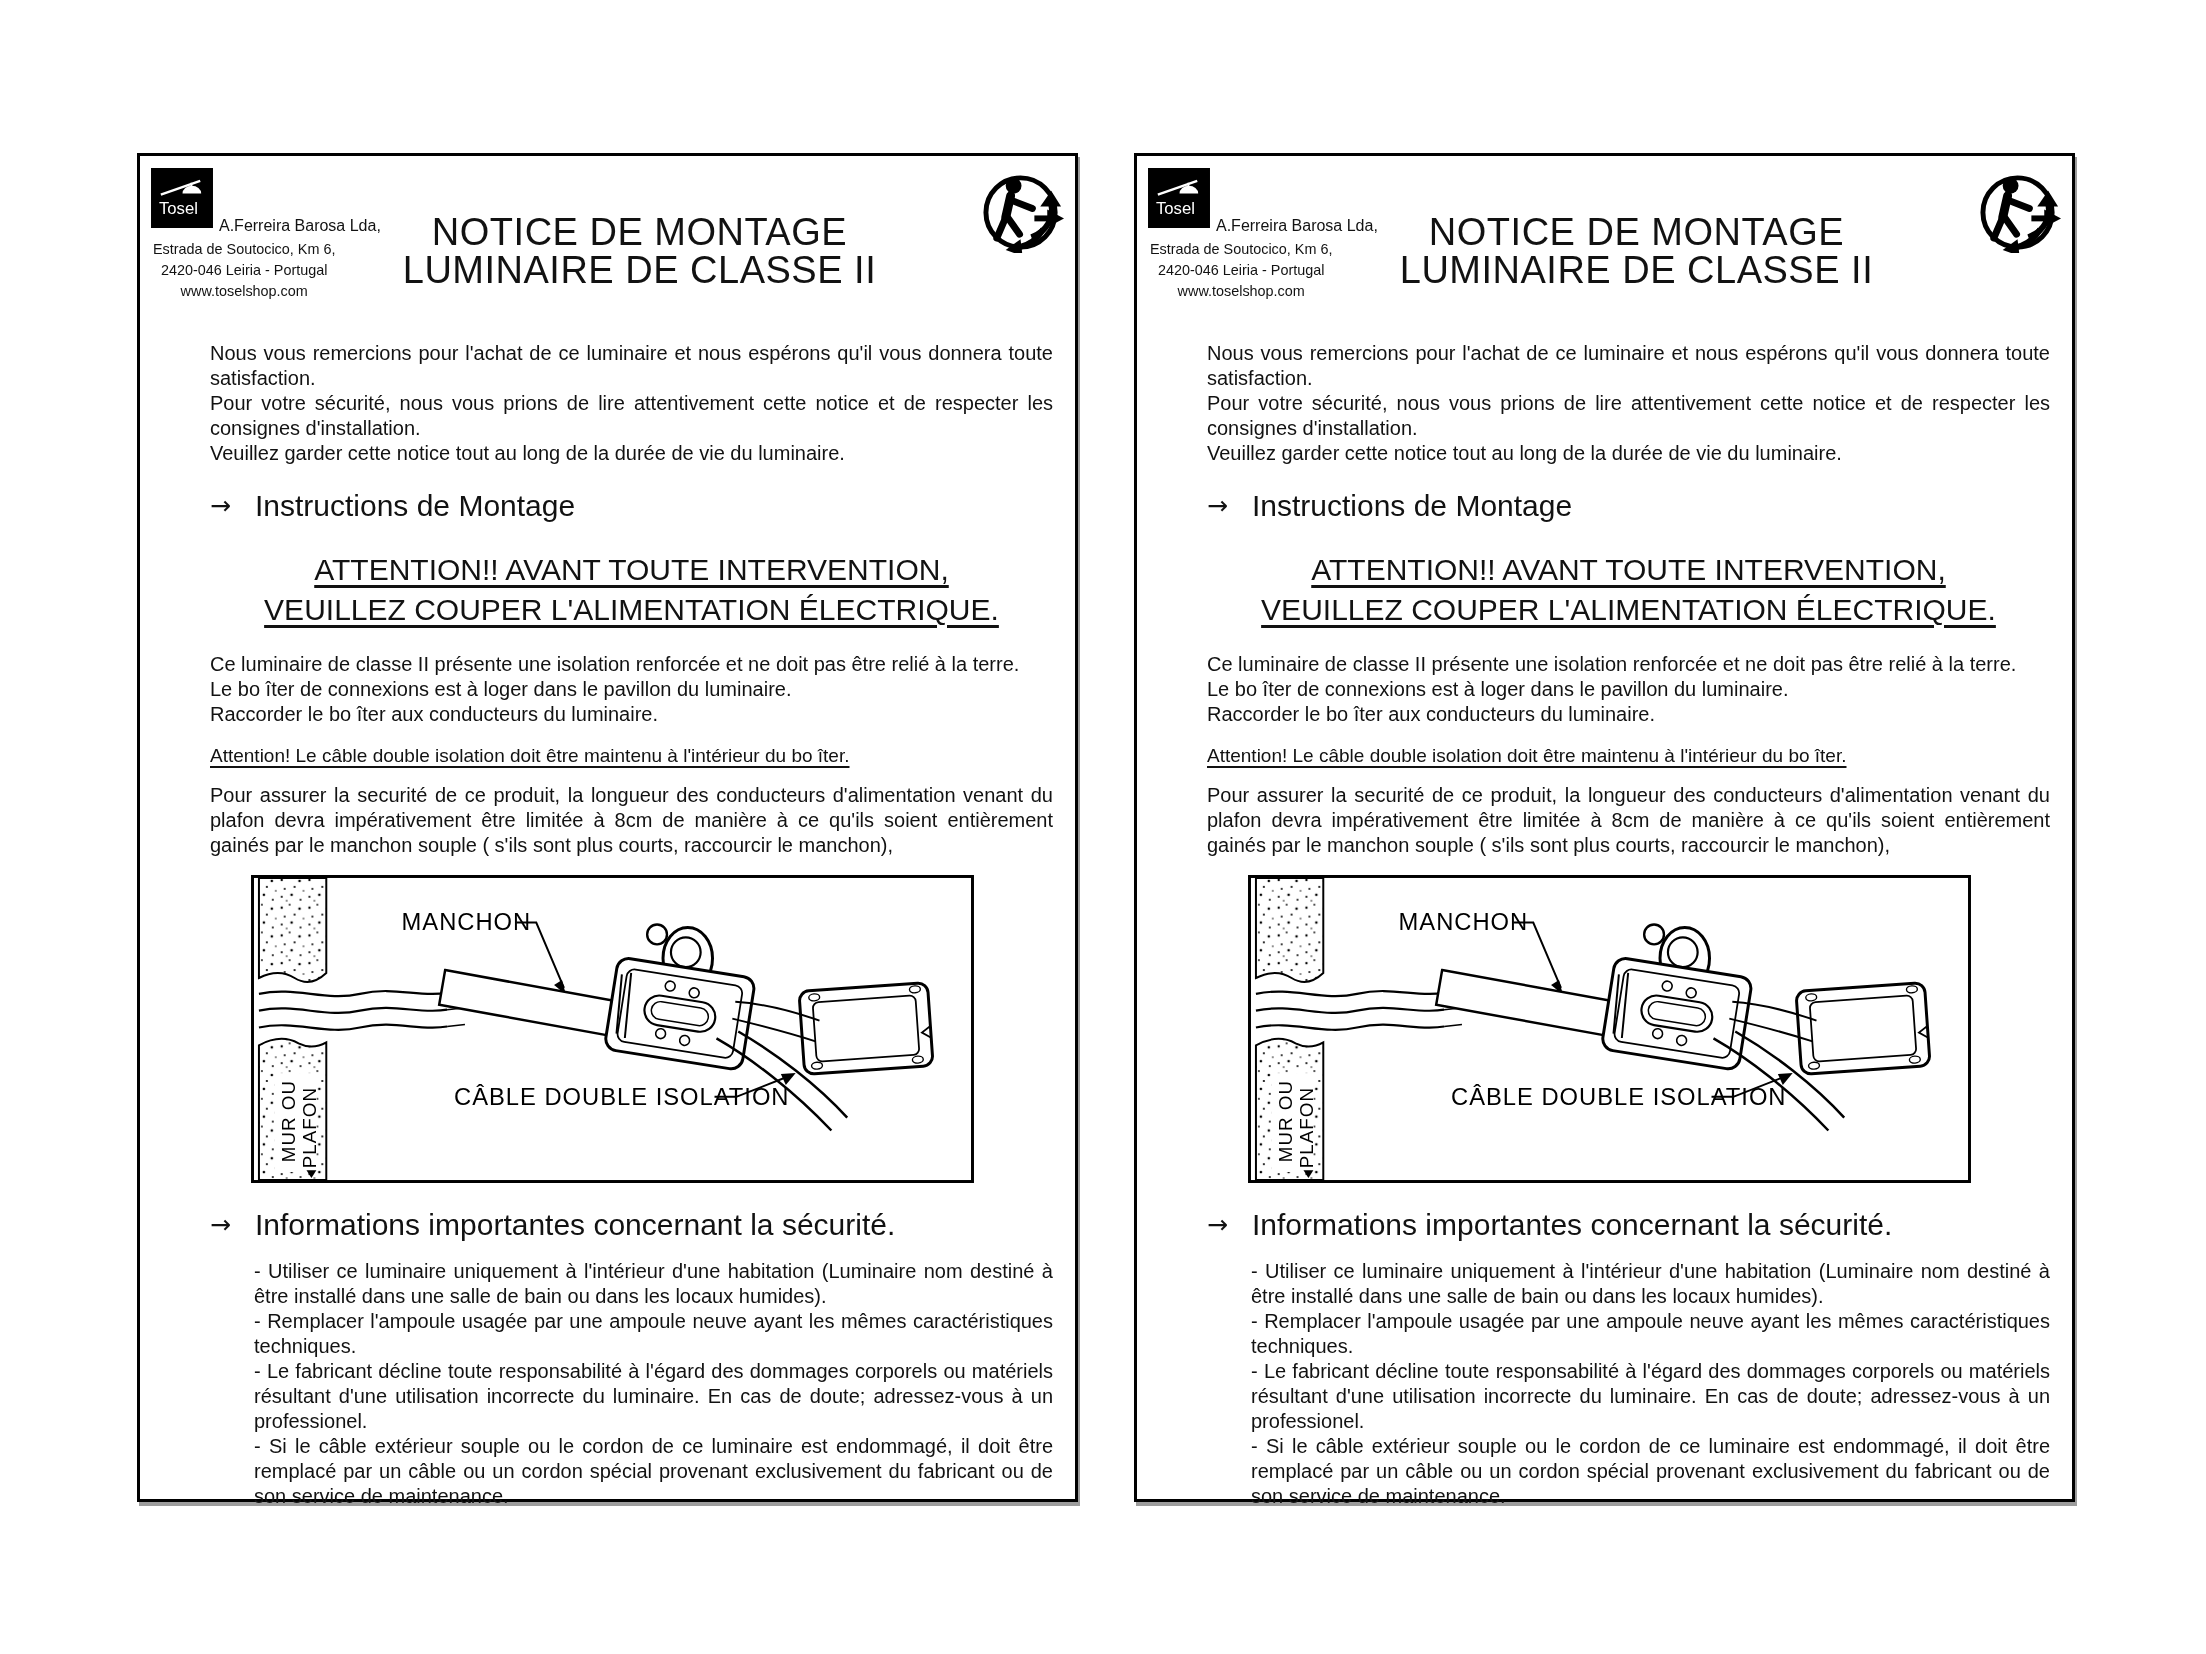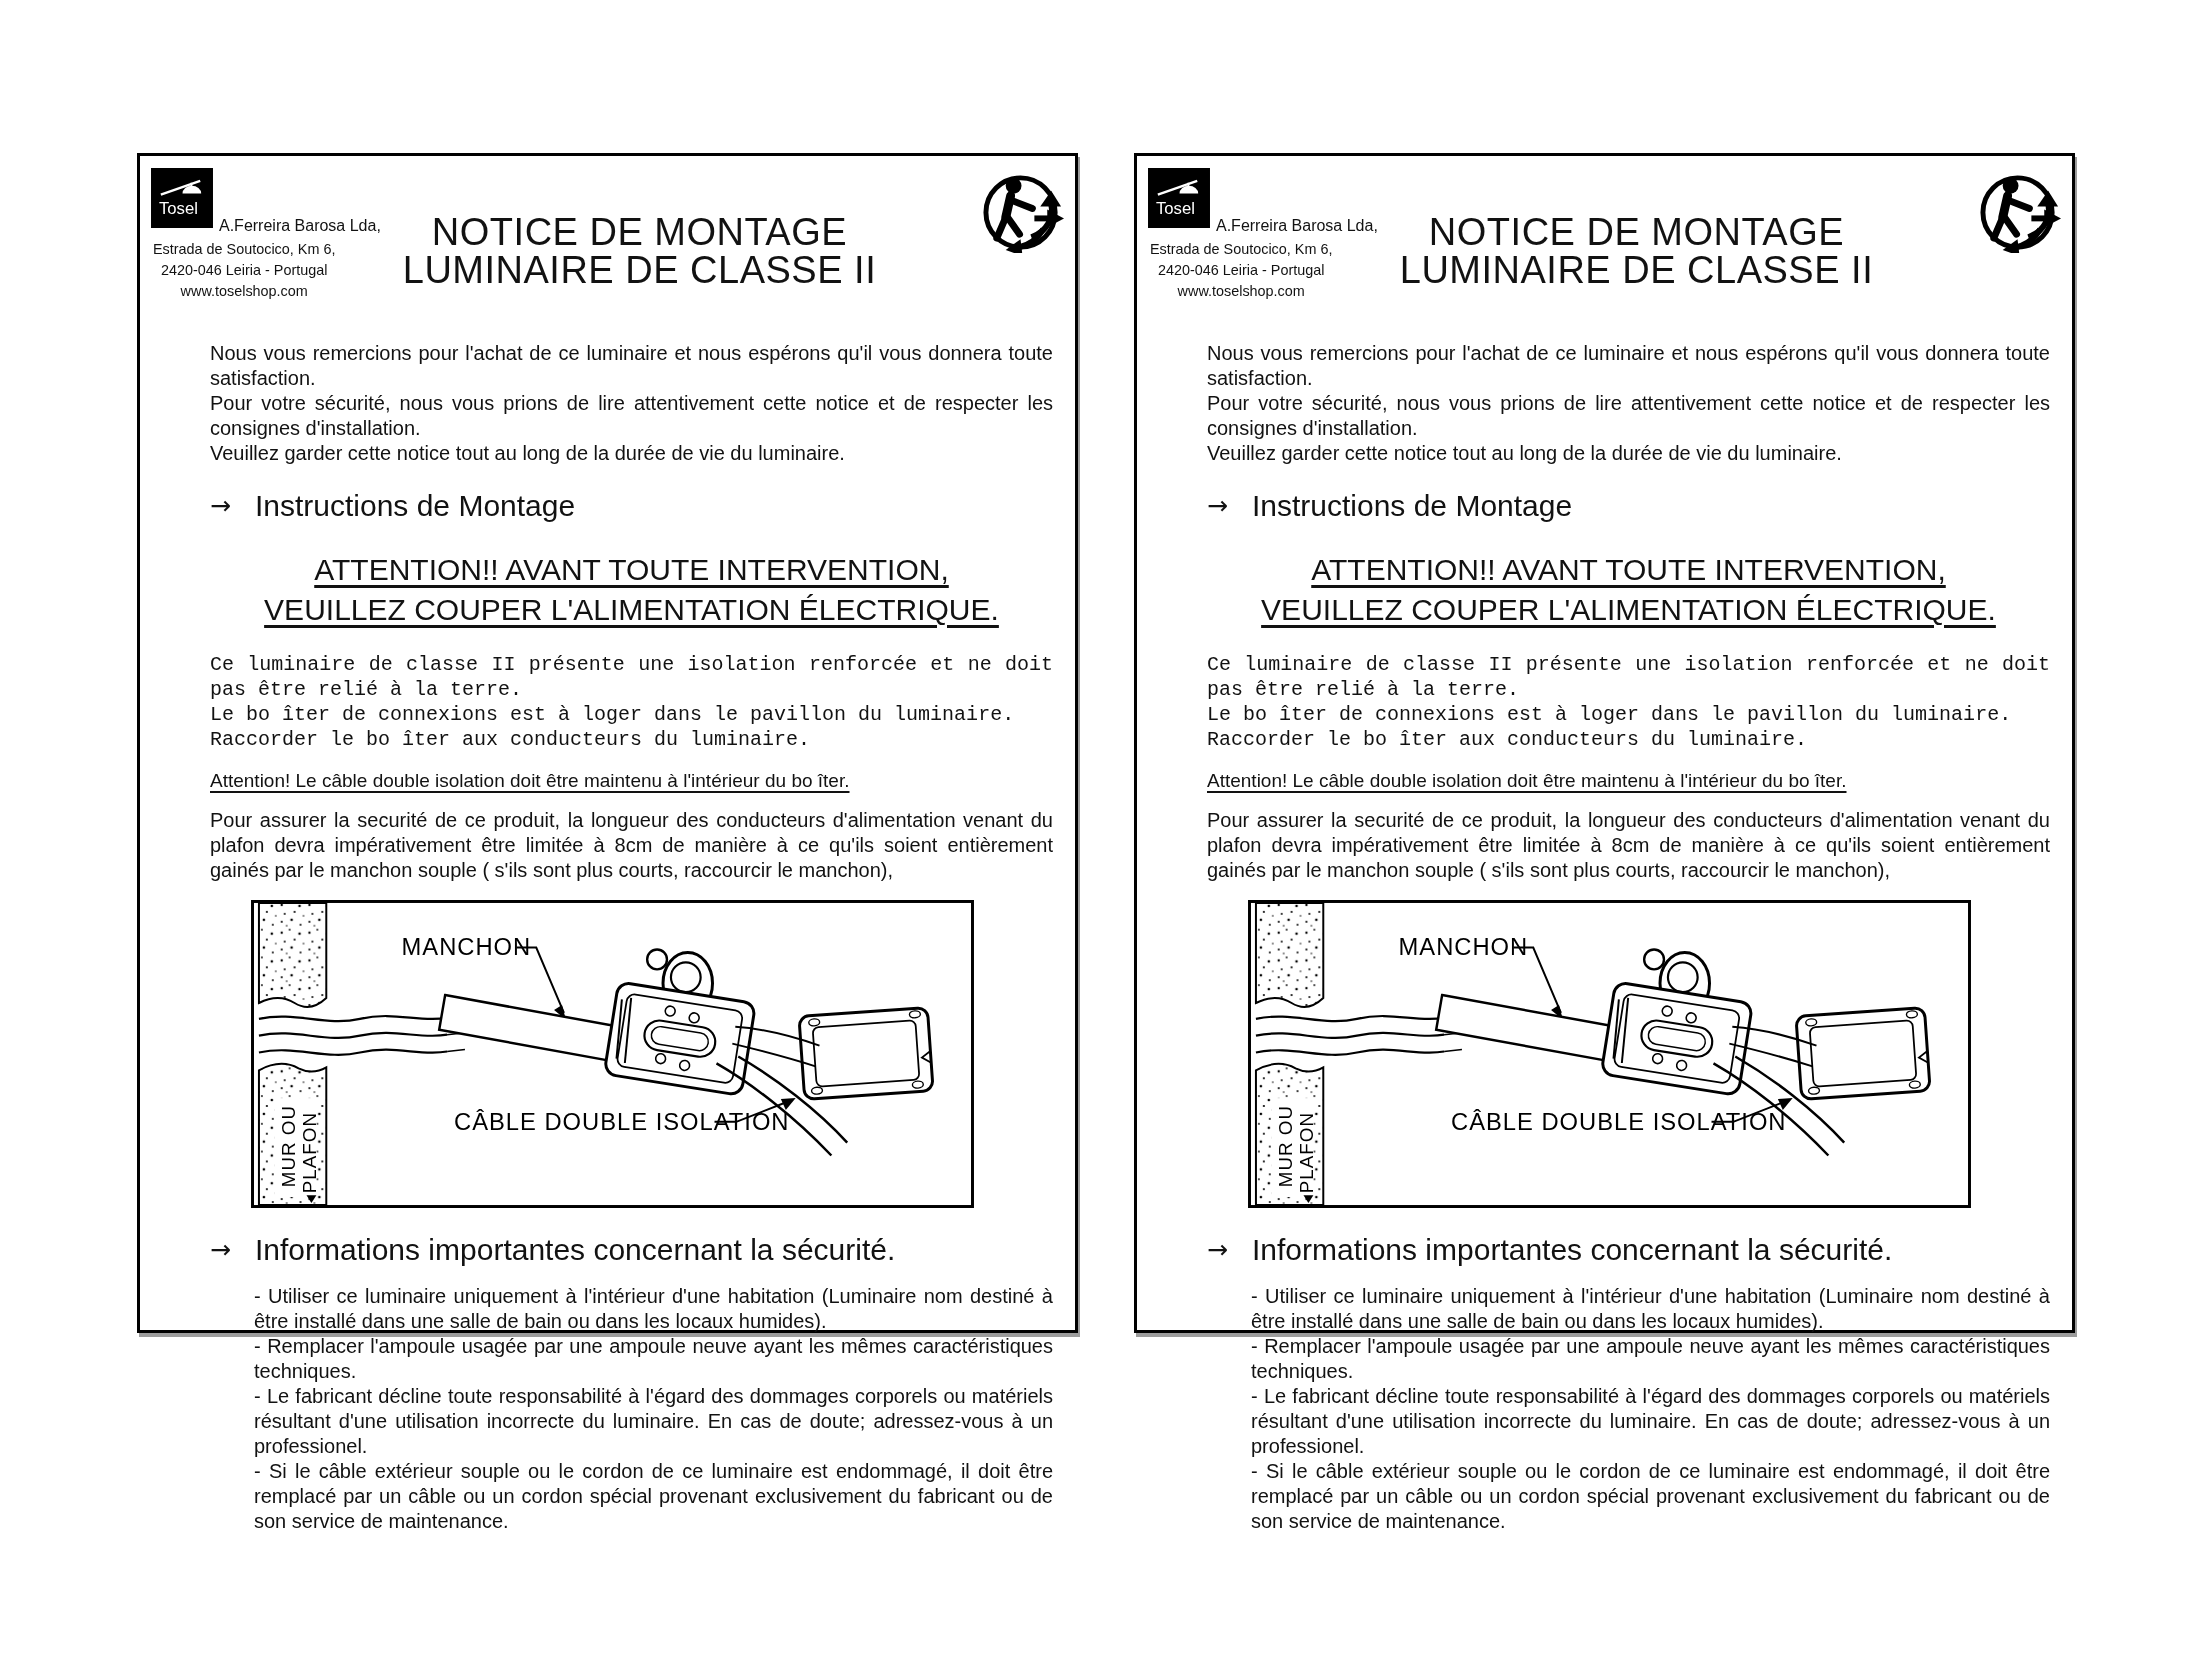"Tosel" .sheet { height: 1180px -> 1349px }
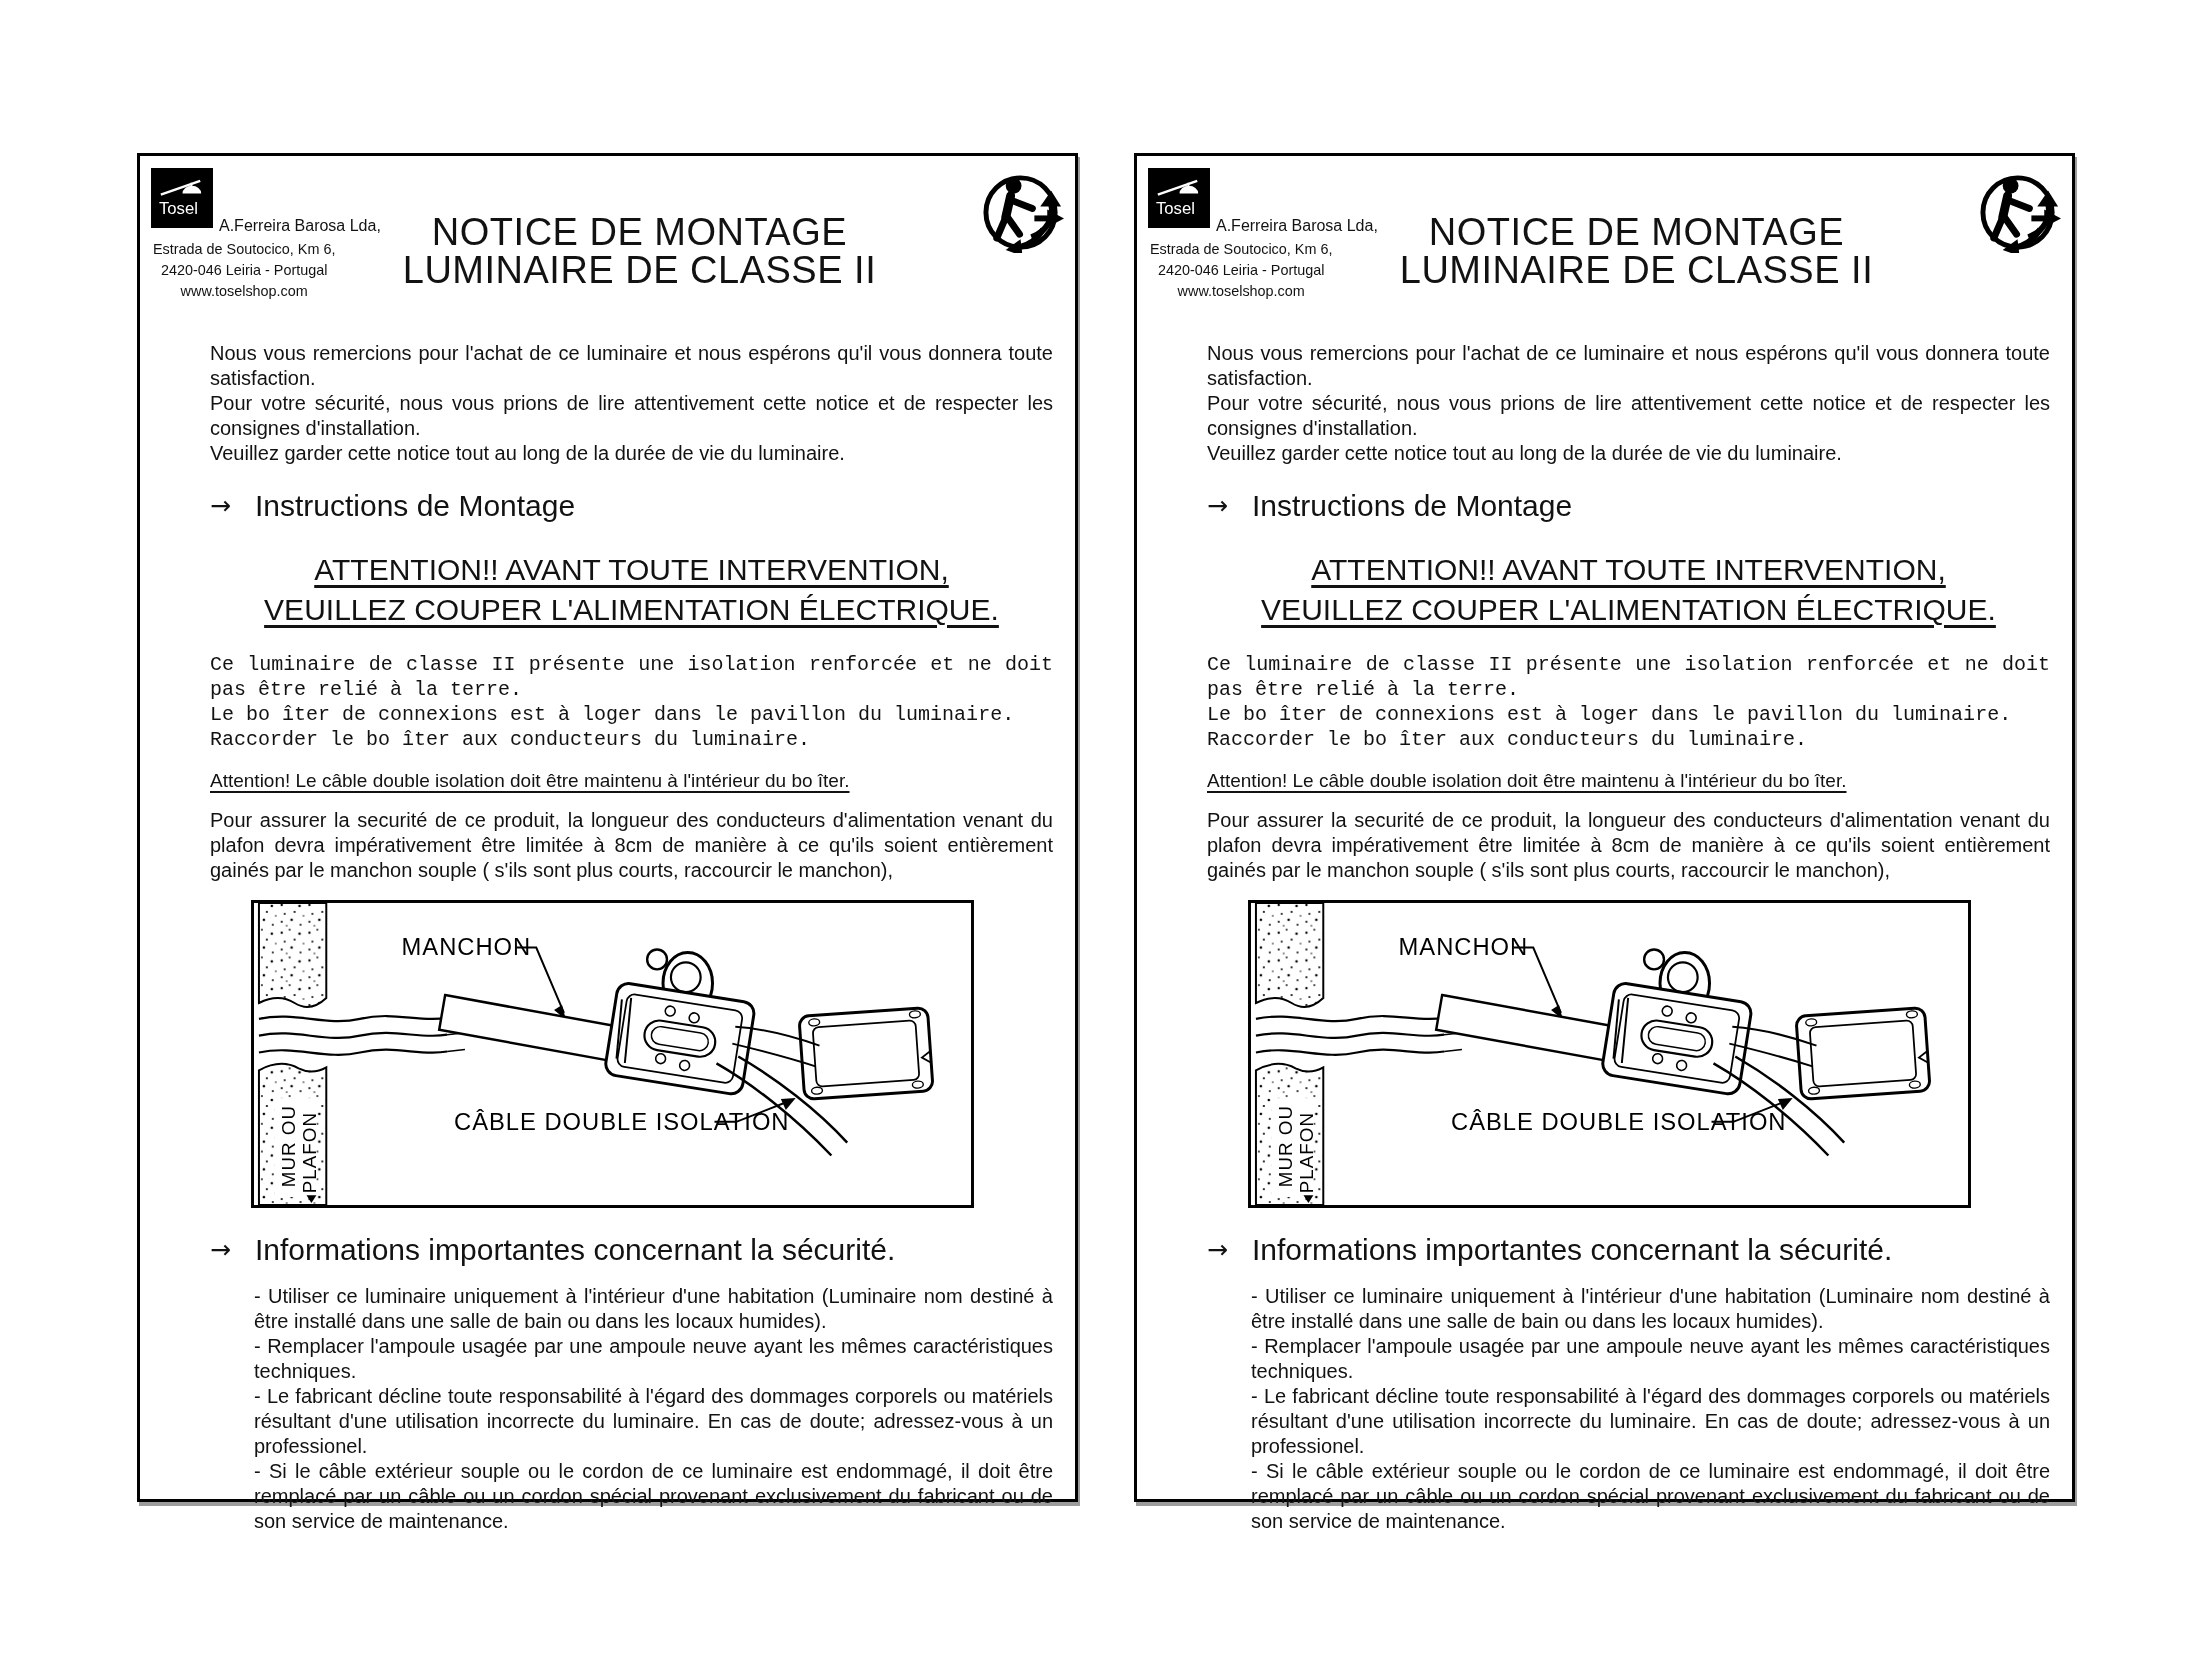"Ce luminaire de classe II" .class2 { font-family: Liberation Mono, monospace -> none }
